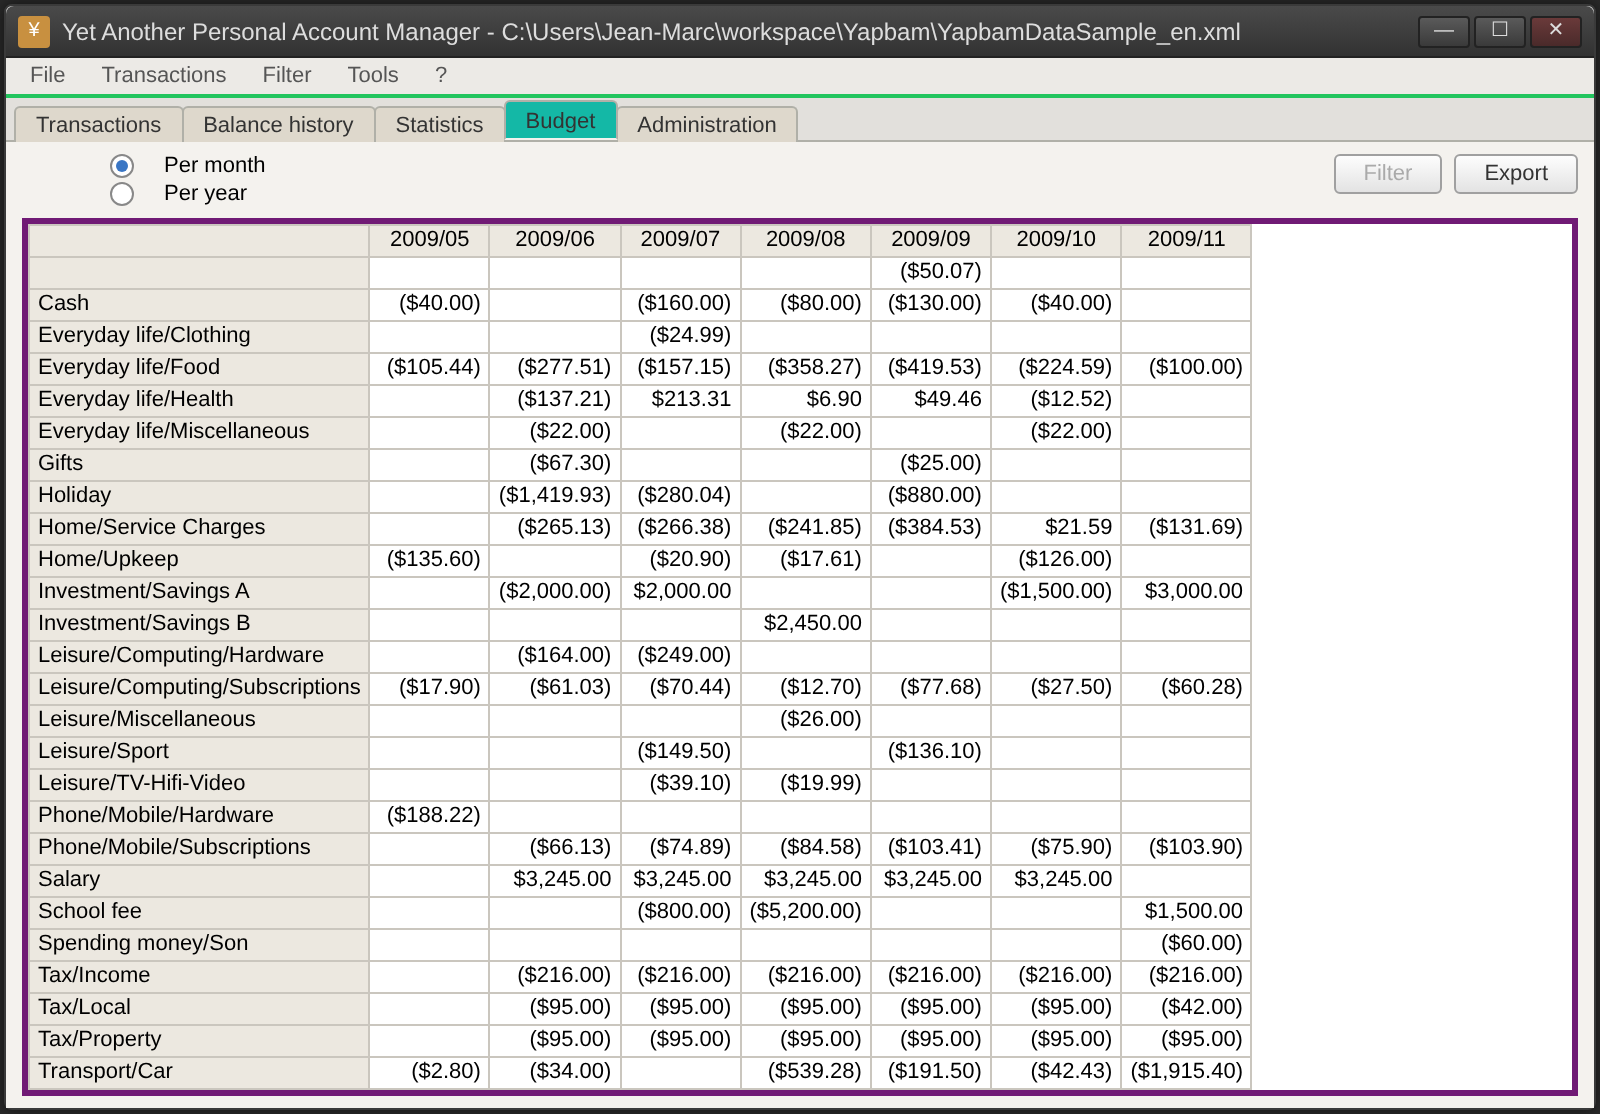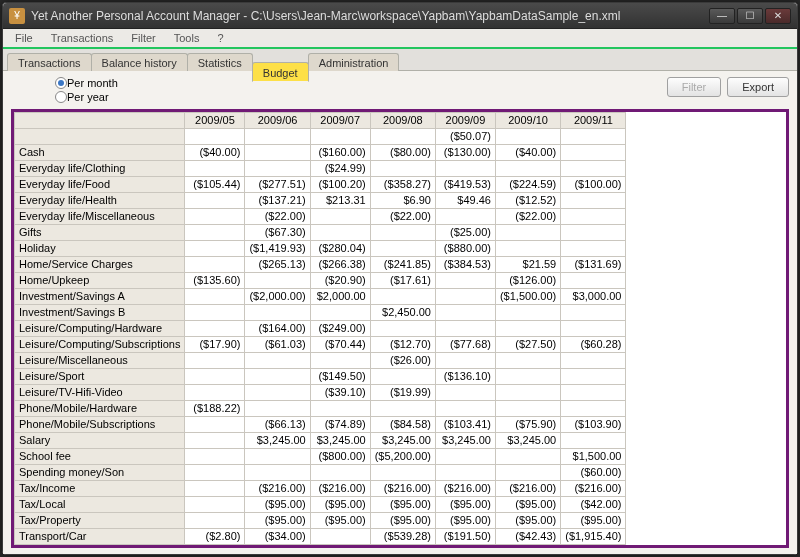"Budget" .tab.active { background: #fde047 -> #14b8a6; top: 12px -> 0 }
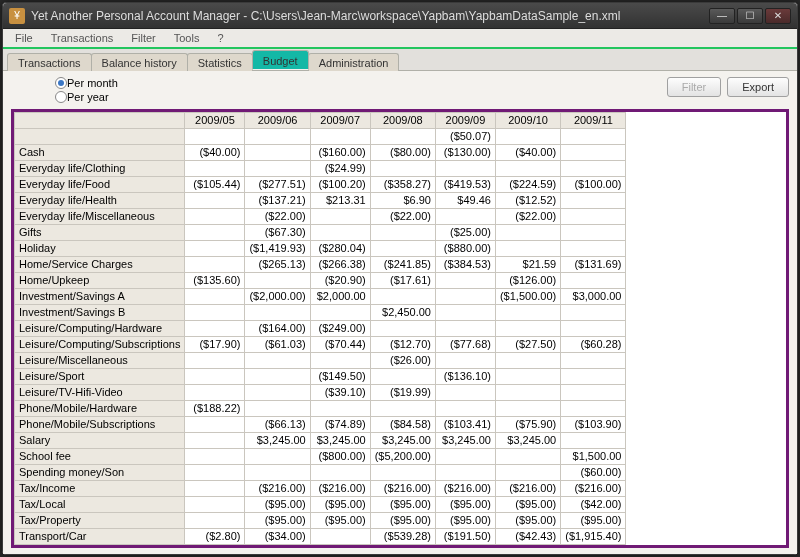"Per month" .radio-row { gap: 0 -> 15px }
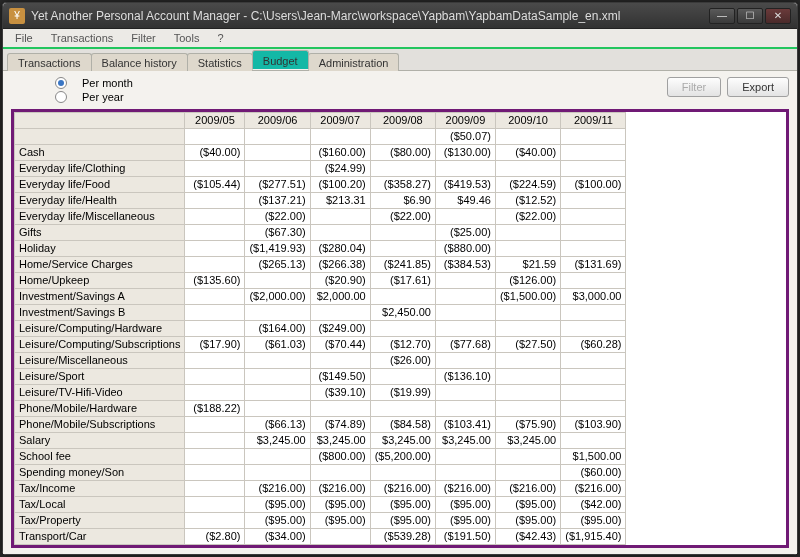"($100.20)" td.num { text: $100.20 -> $157.15 }
